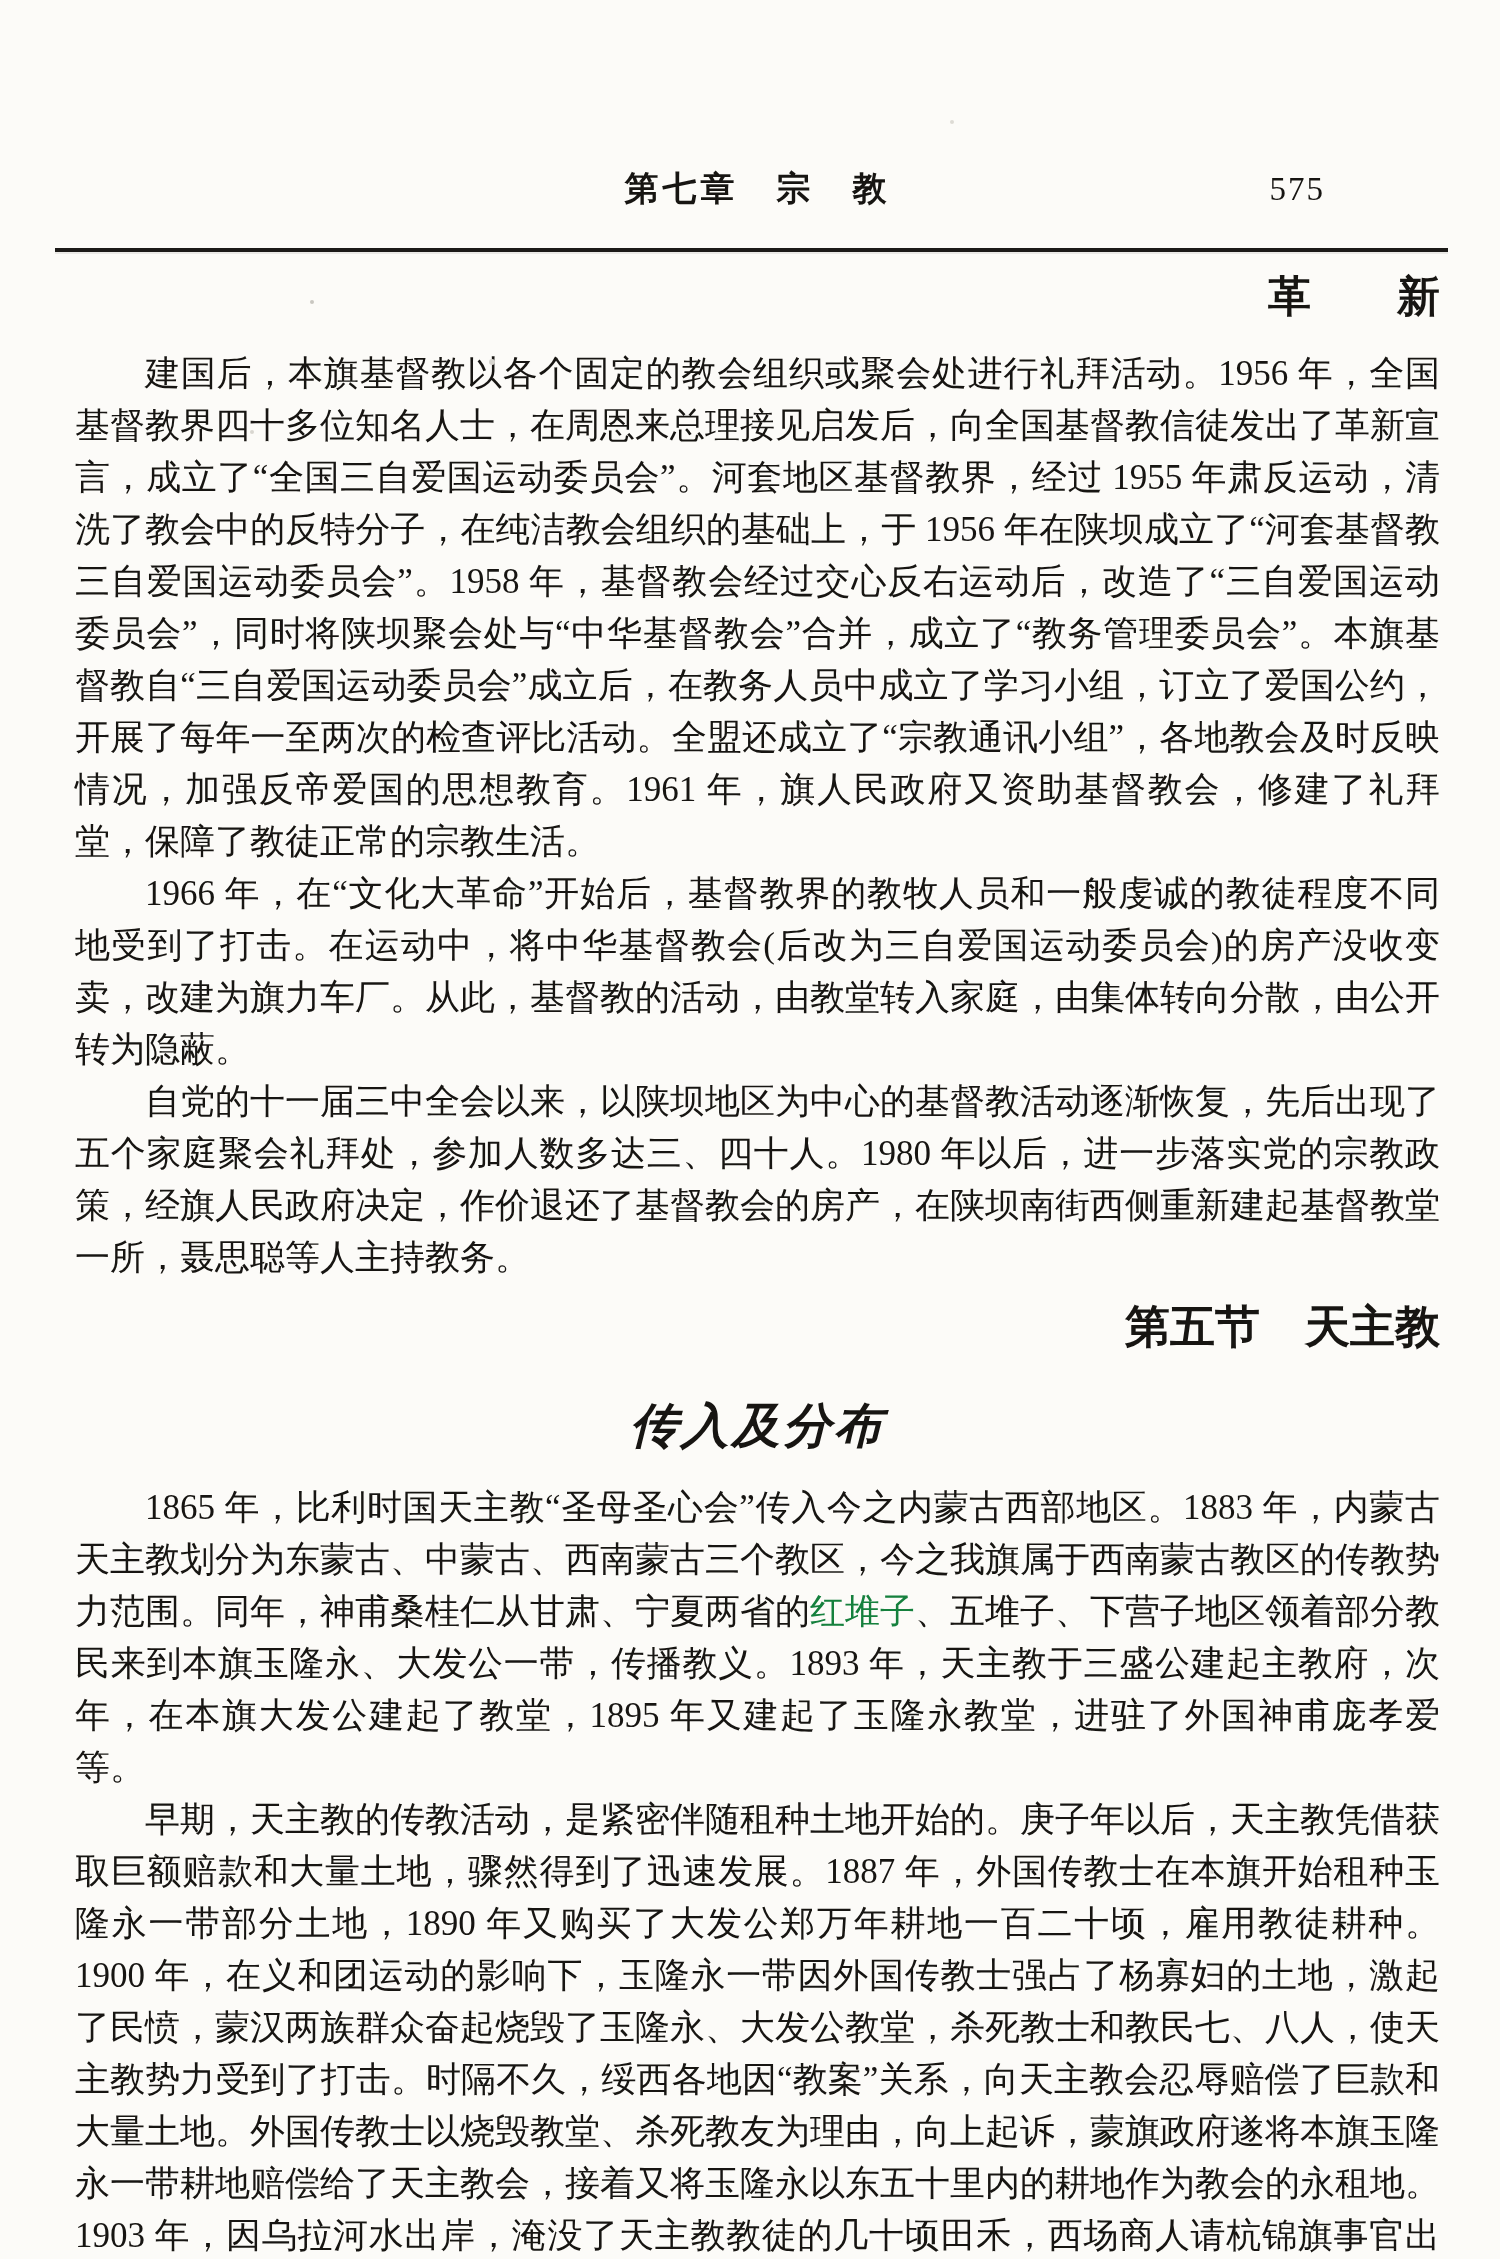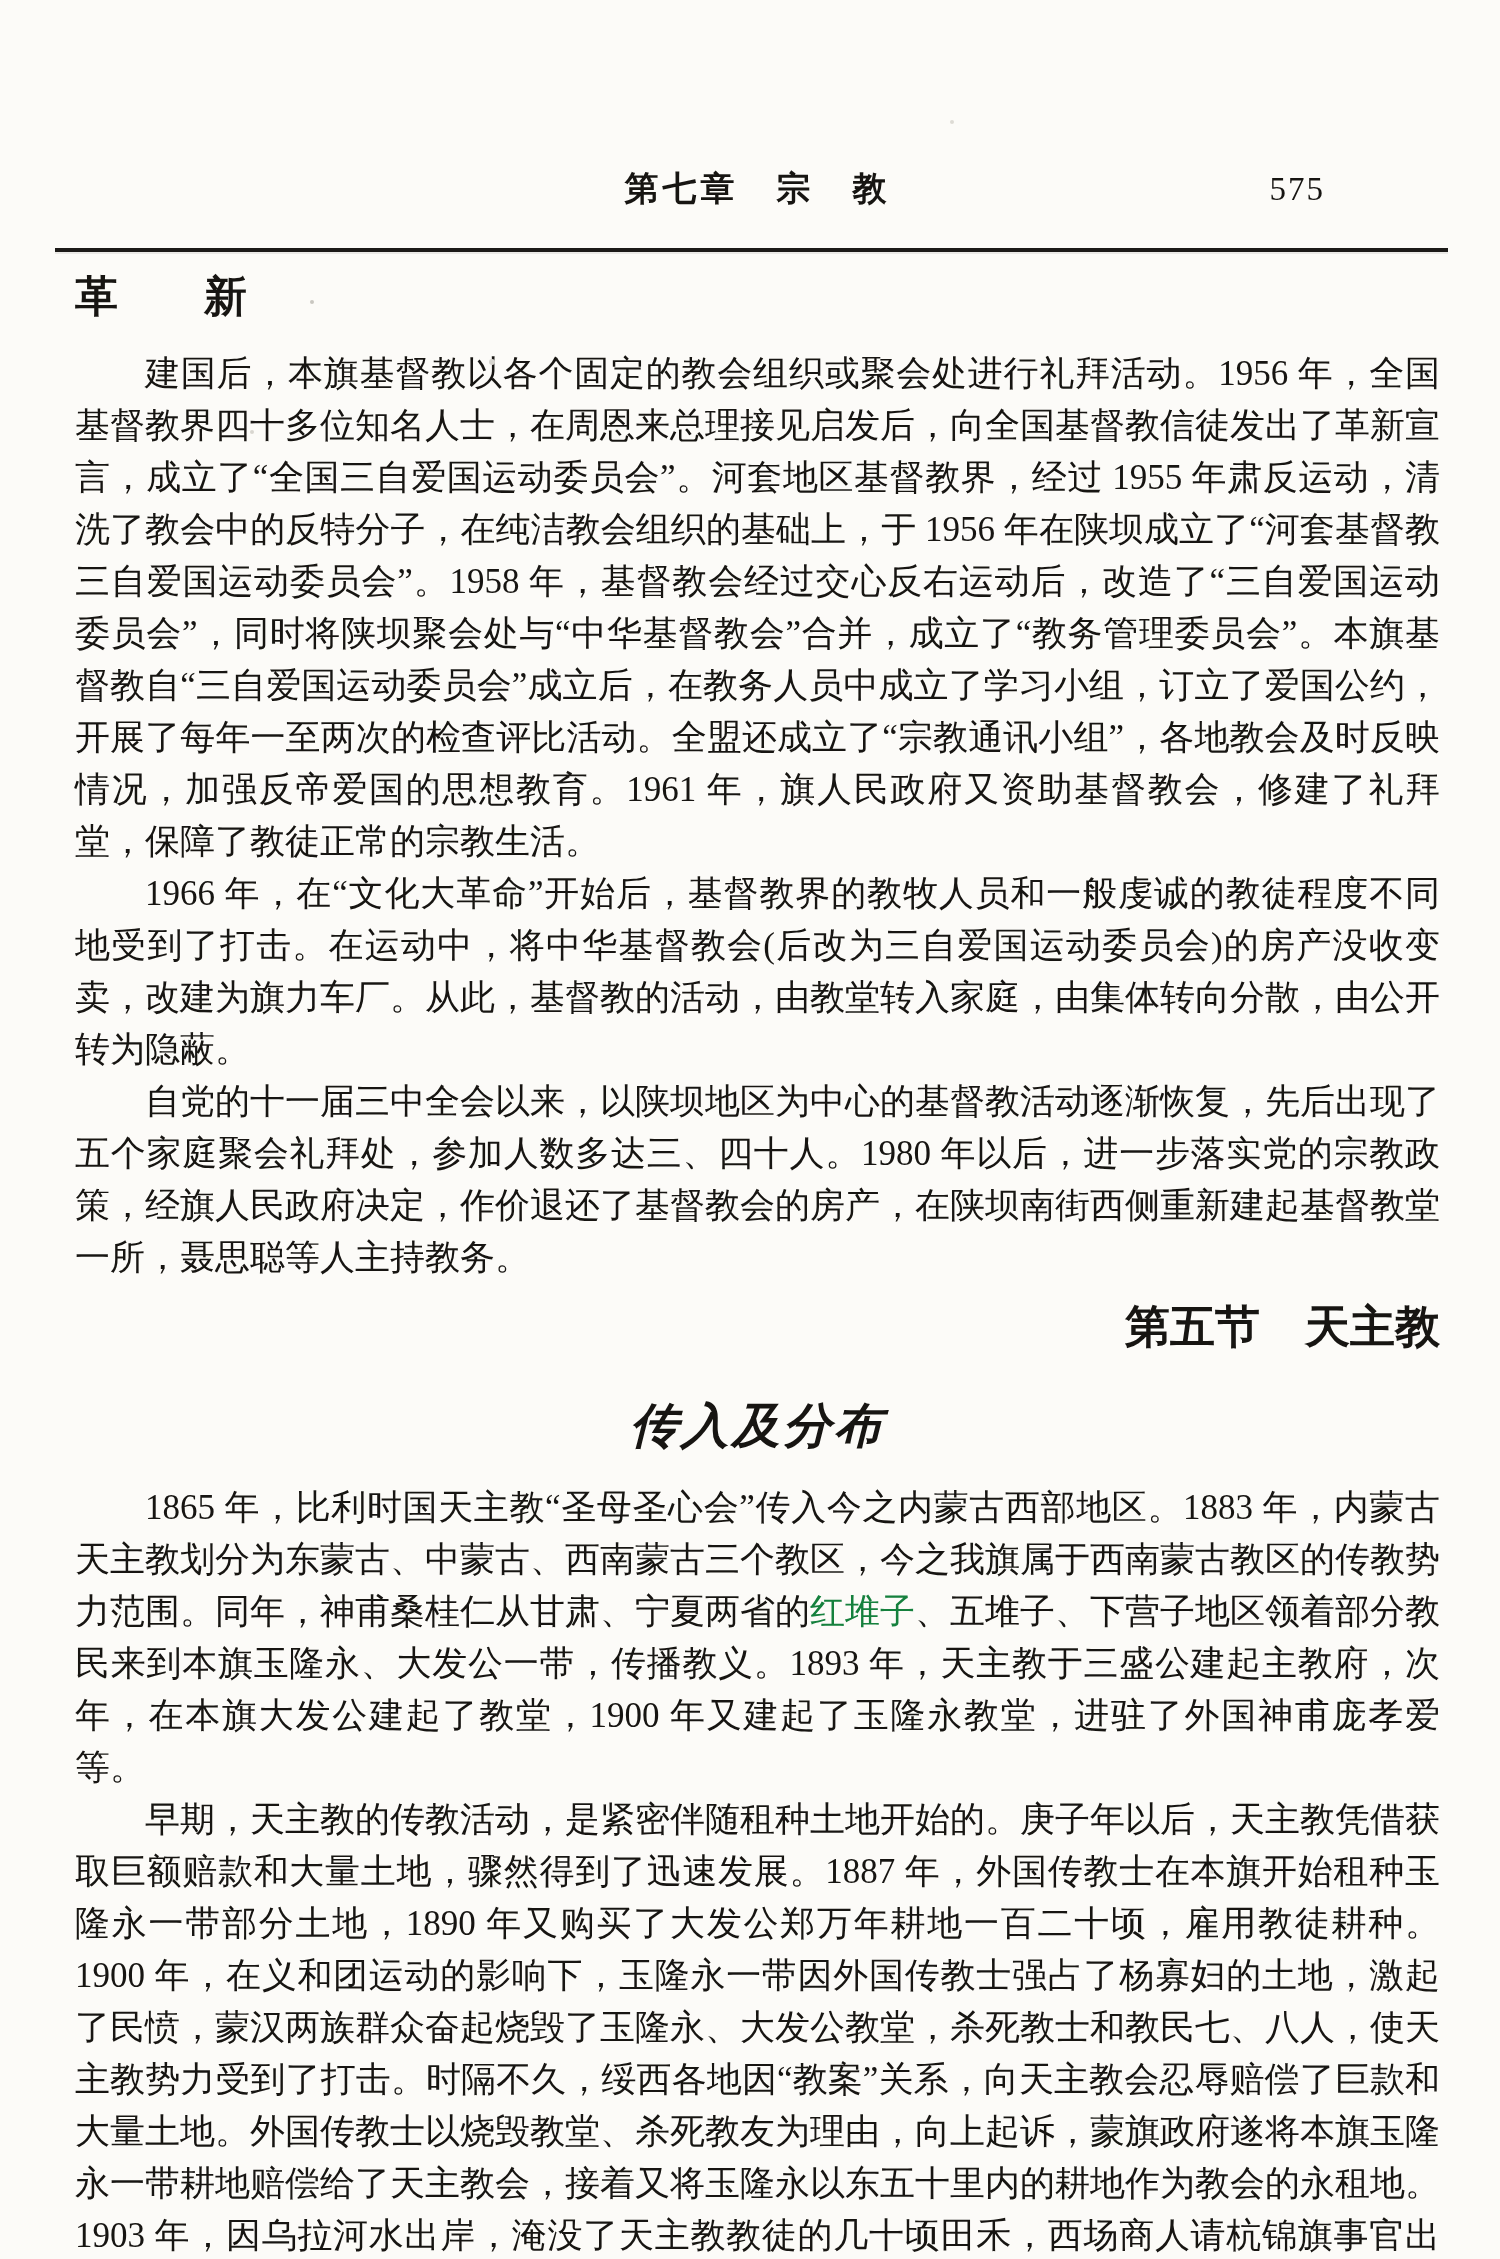"革 新" .gexin-title { text-align: left -> right }
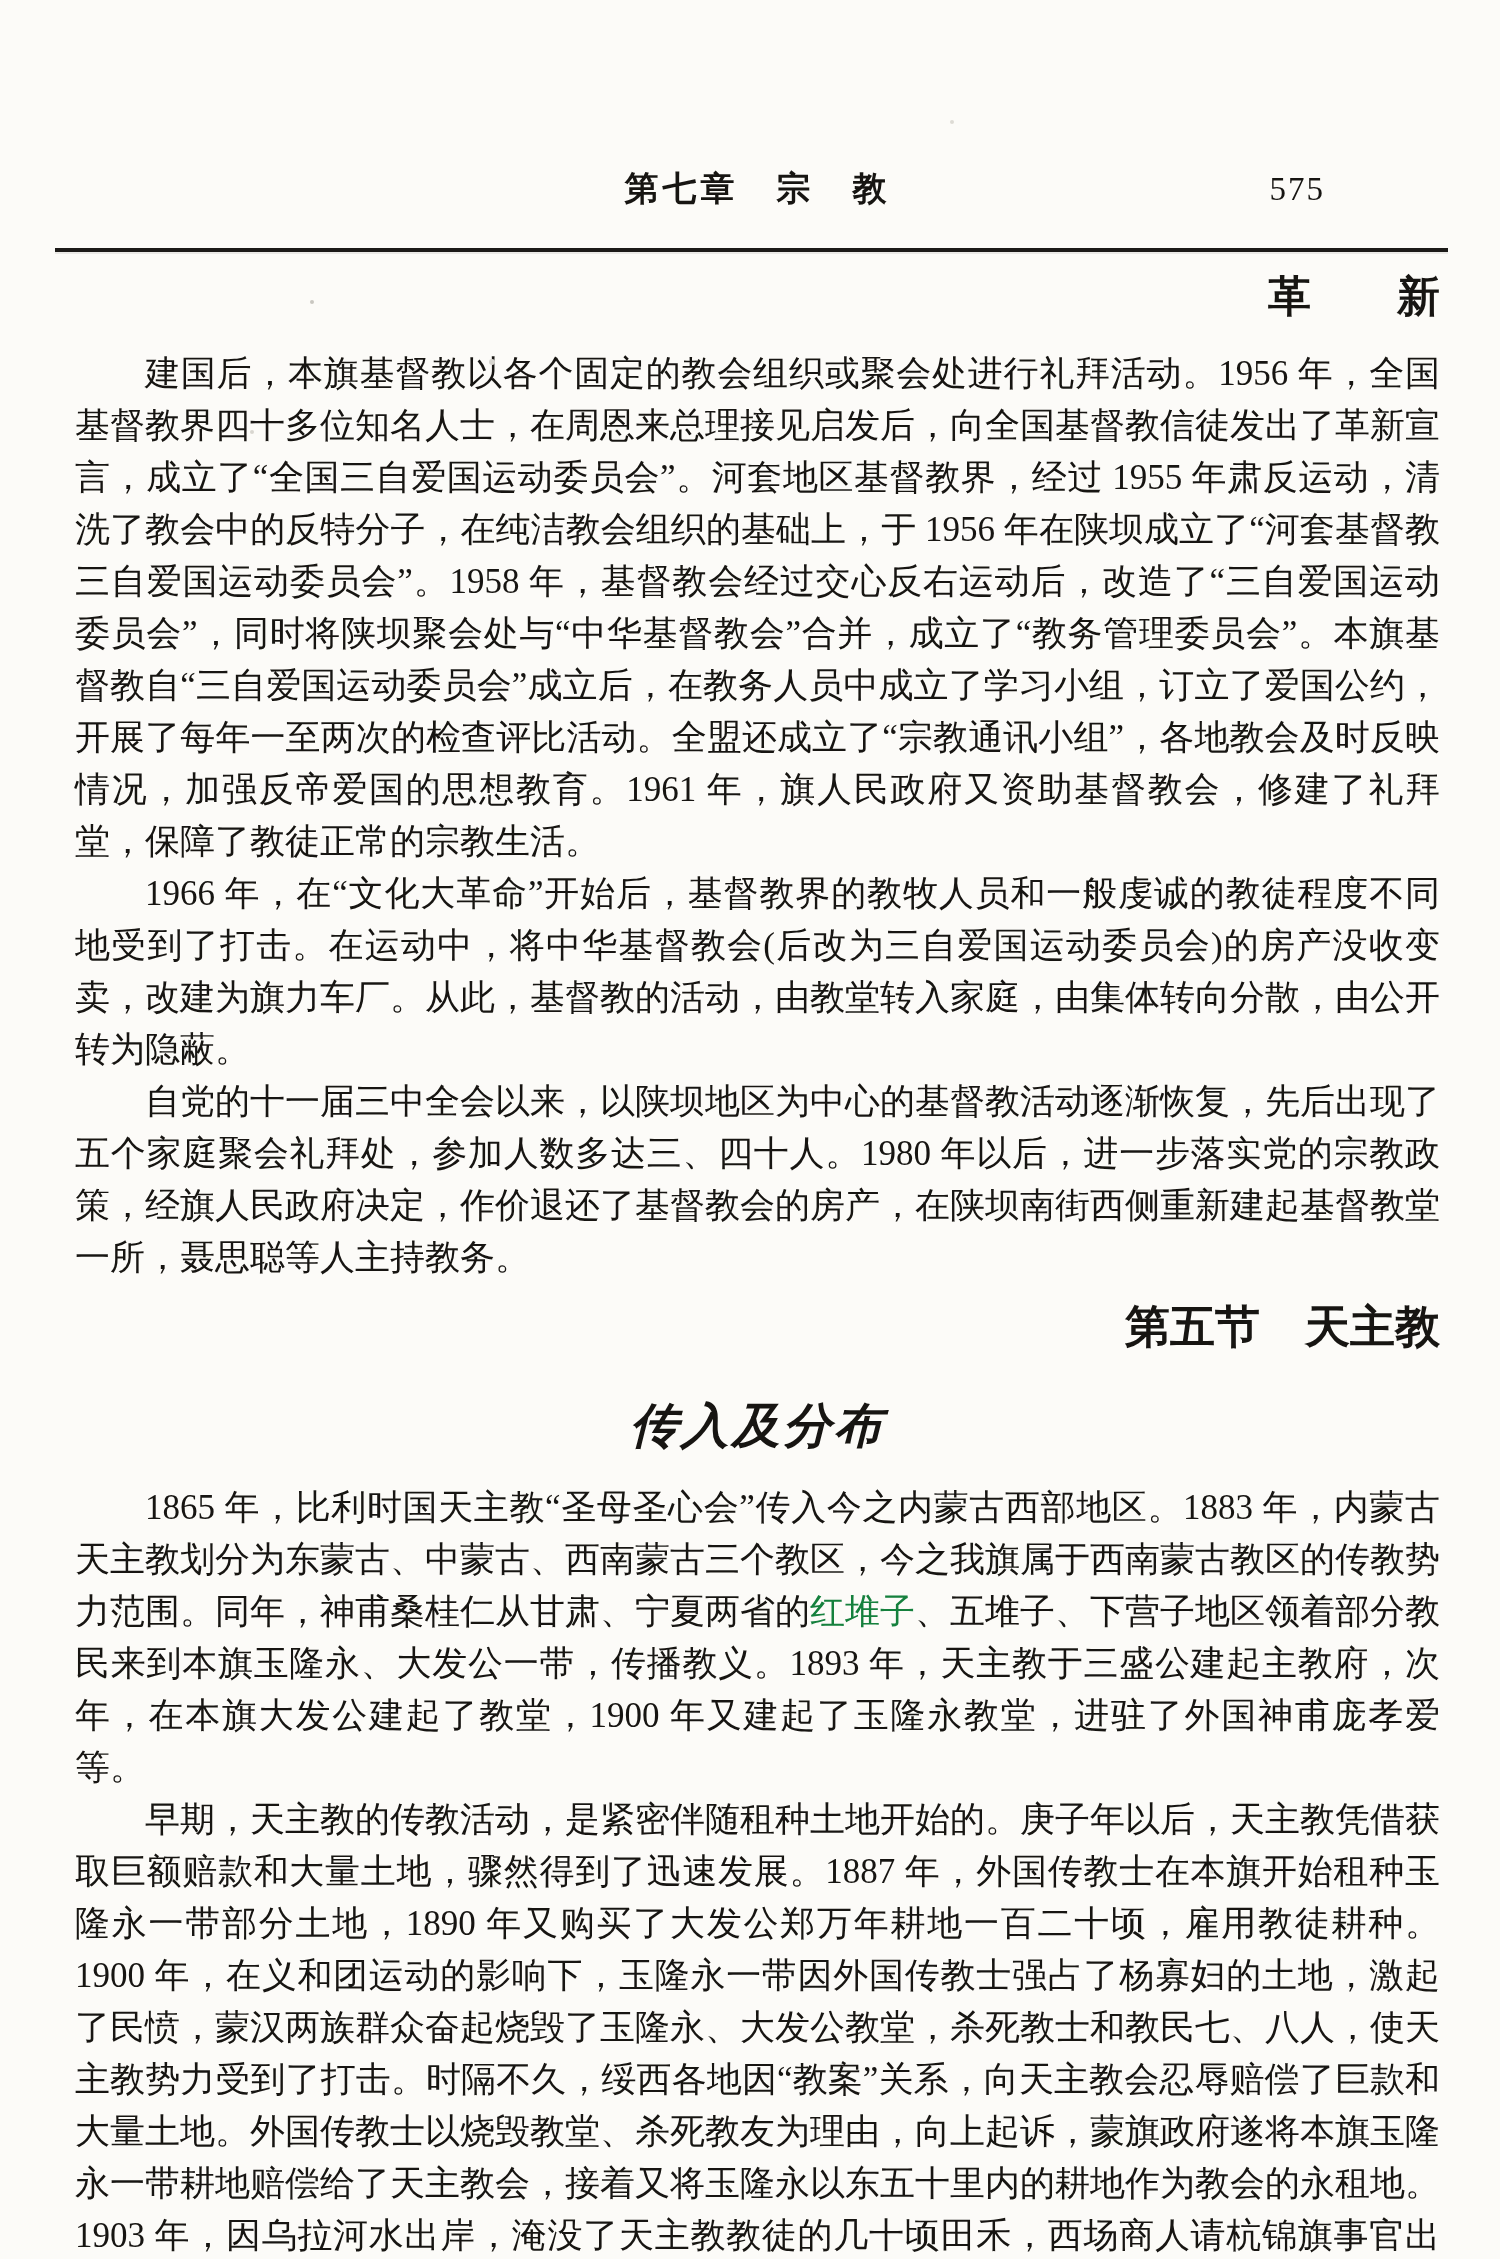"、五堆子、下营子地区领着部分教民来到本旗玉隆永、大发公一带，传播教义。1893" span { text: 1900 -> 1895 }
